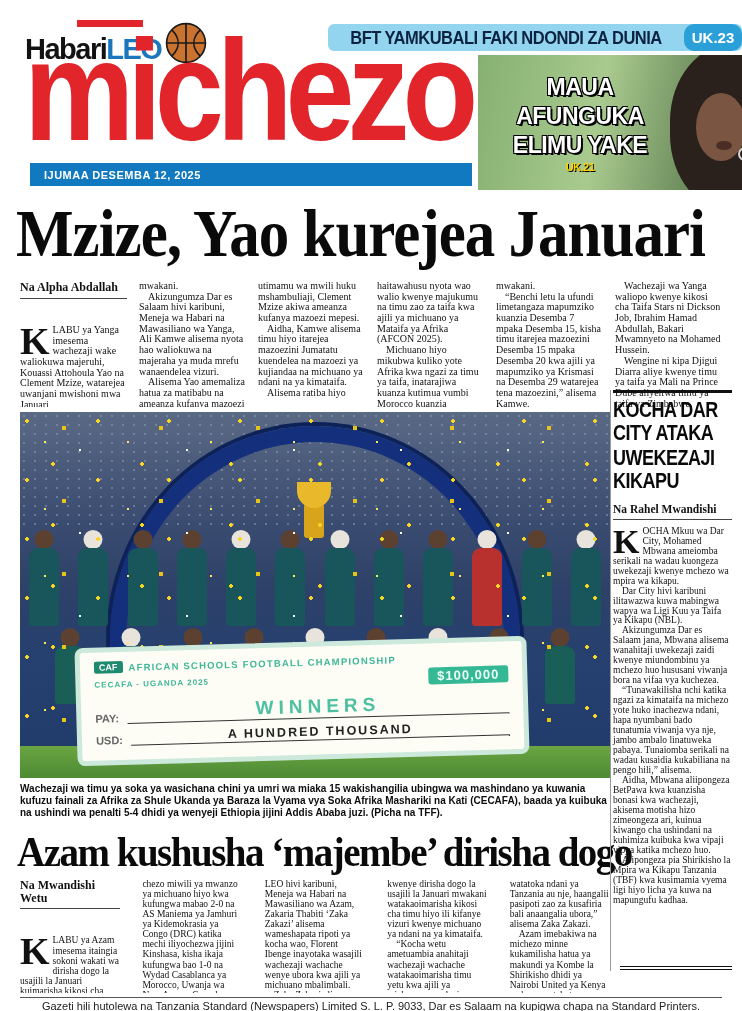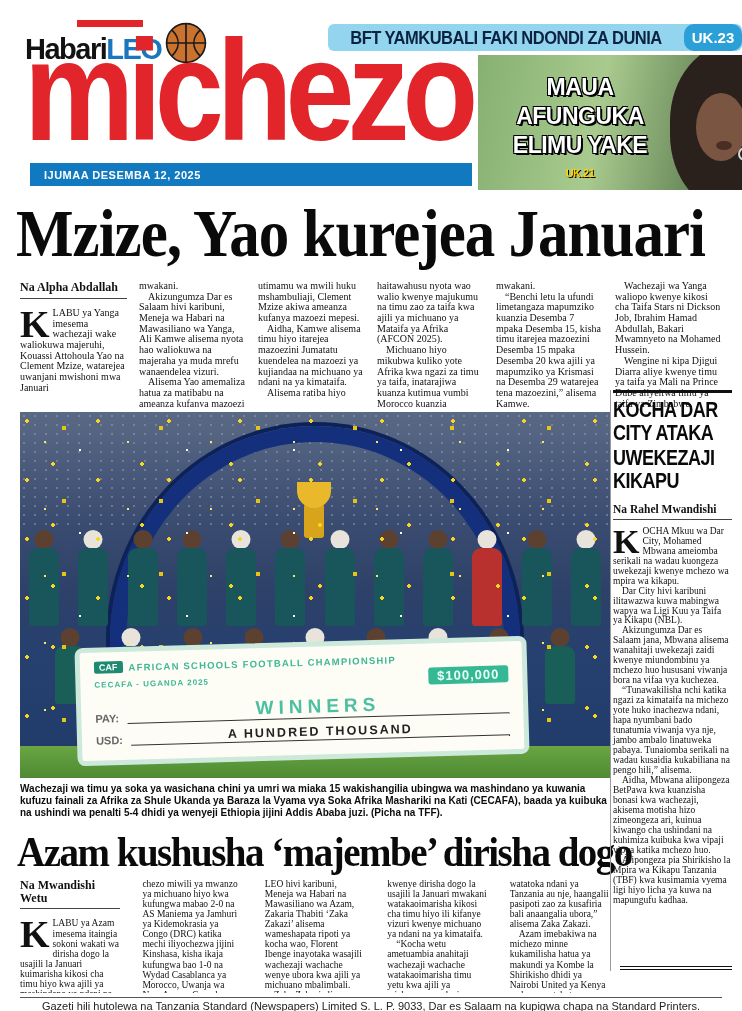"UK.21" .teaser-ref { margin-top: 8px -> 2px }
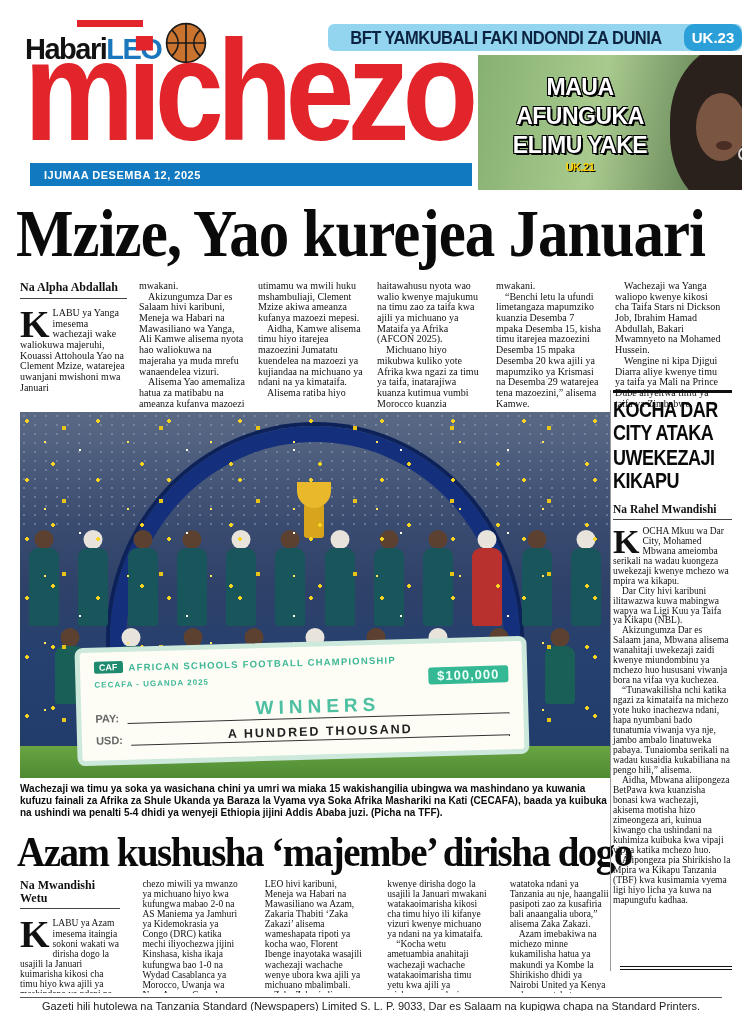"Na Alpha Abdallah" .byline { margin-bottom: 9px -> 26px }
